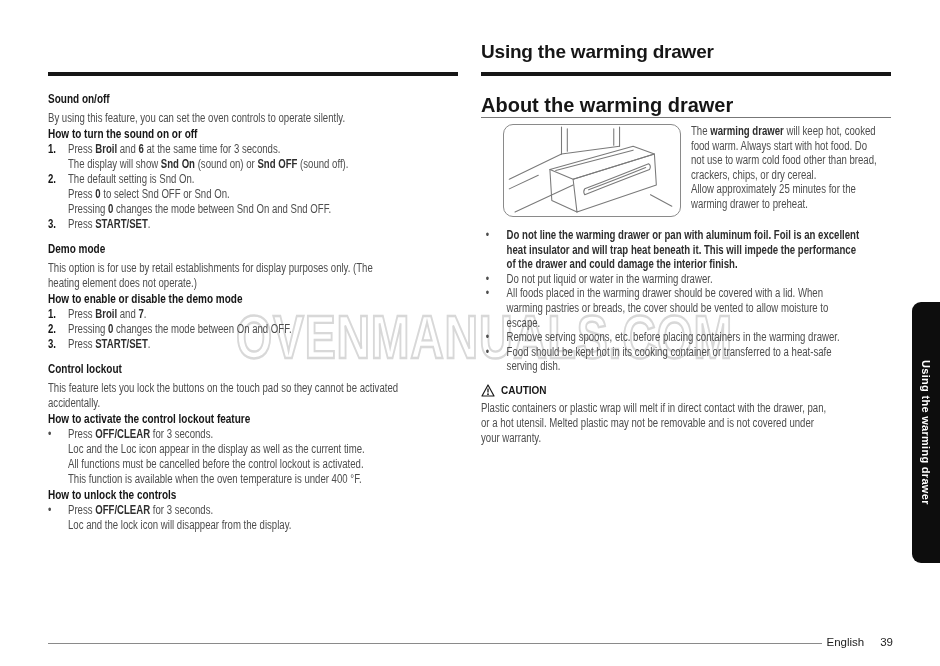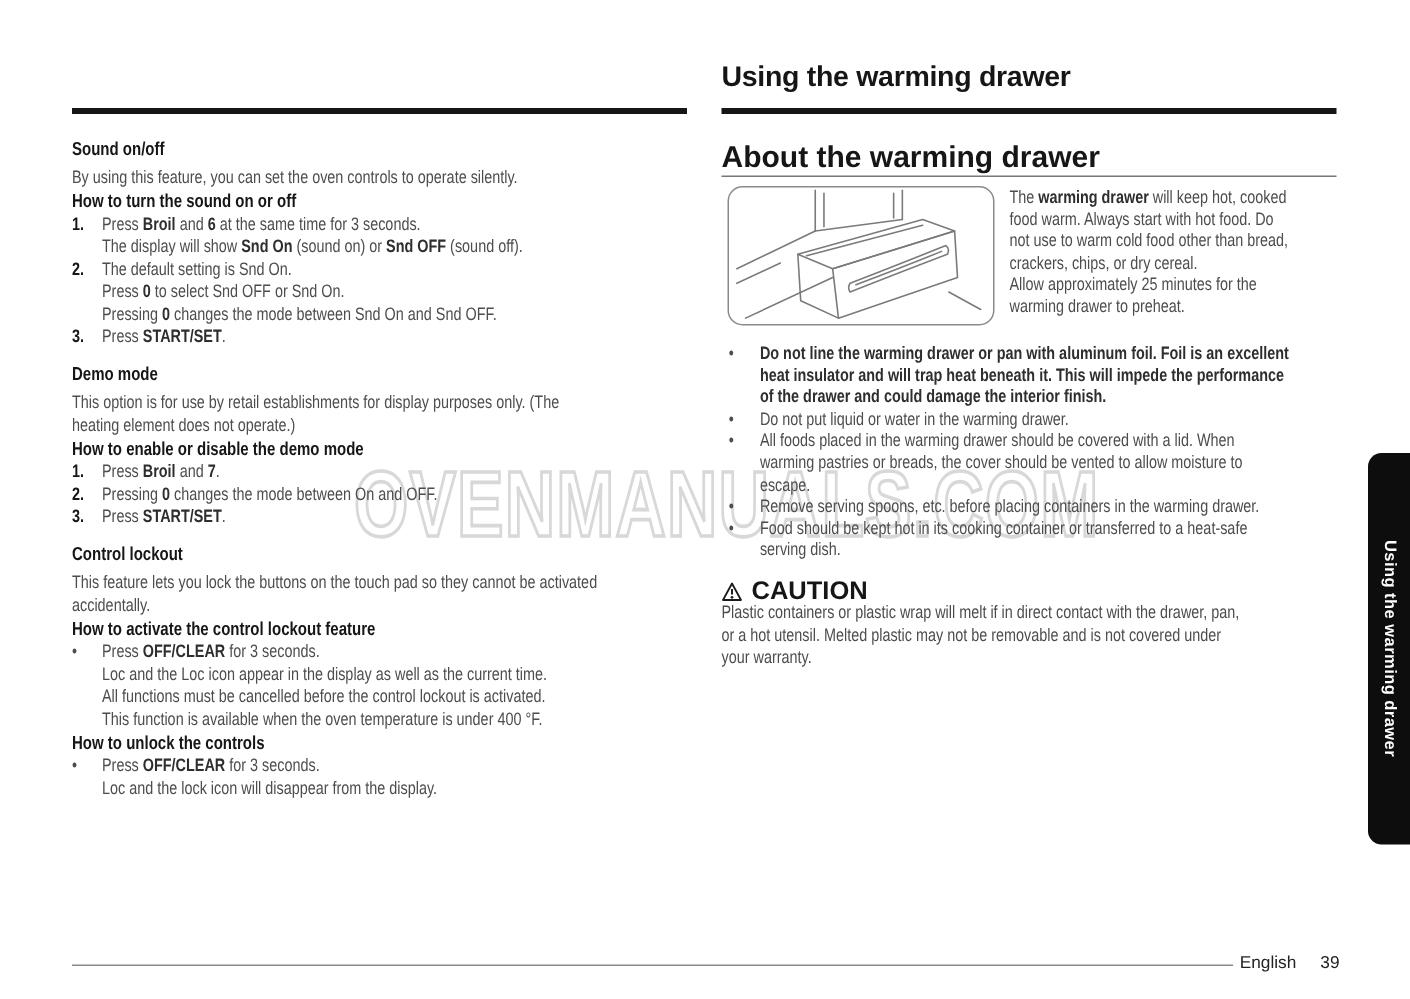"The warming drawer will keep" .about-row { left: 485px -> 503px }
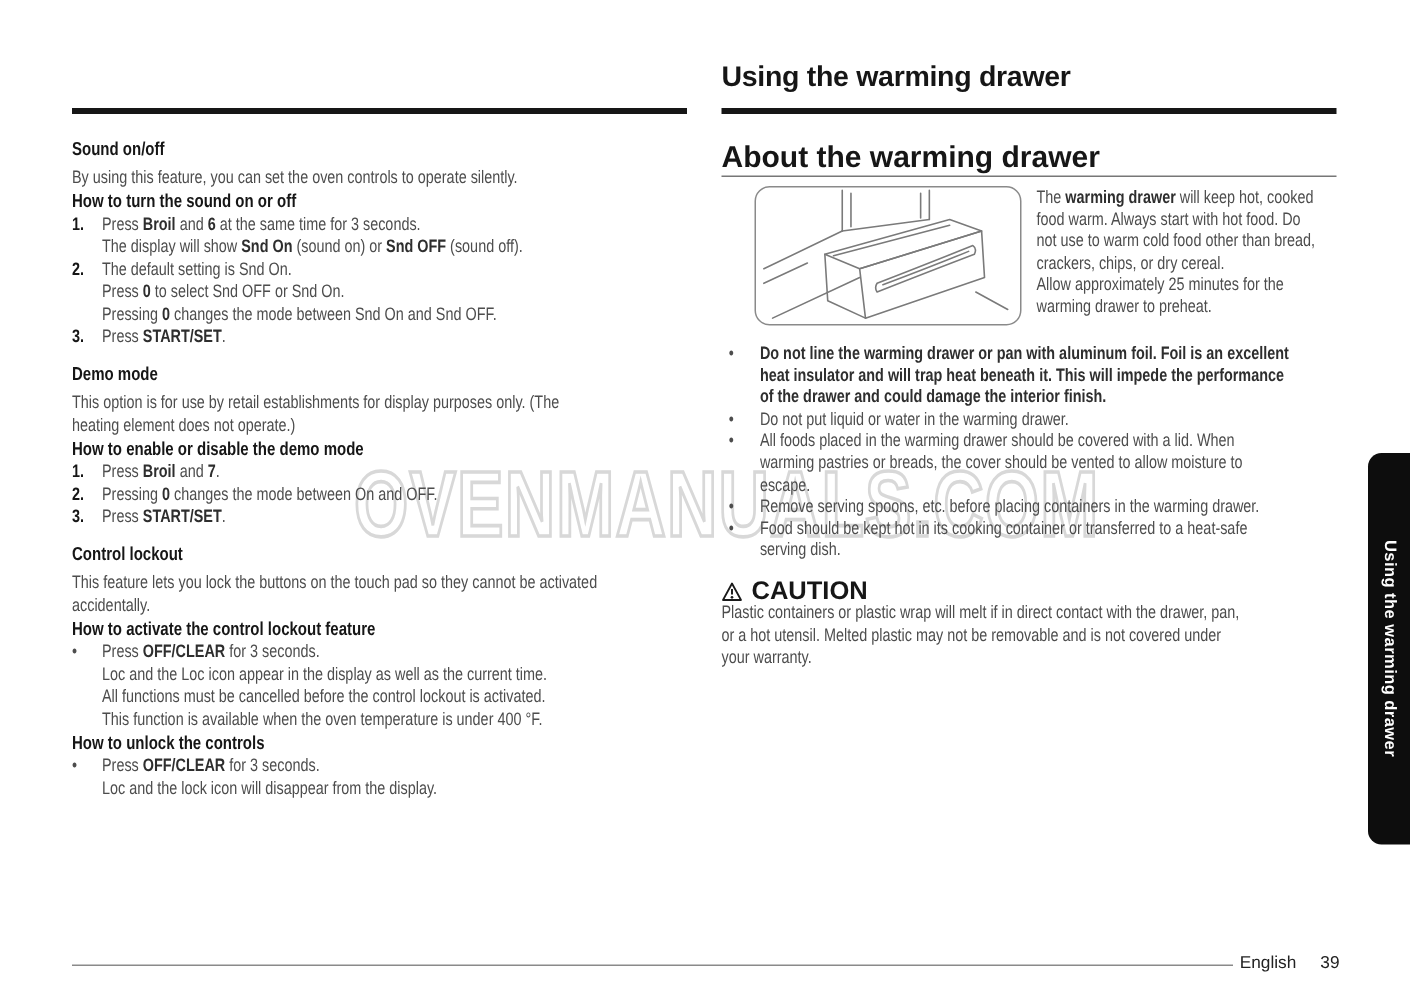"CAUTION" .caution-head { font-size: 17px -> 10px }
